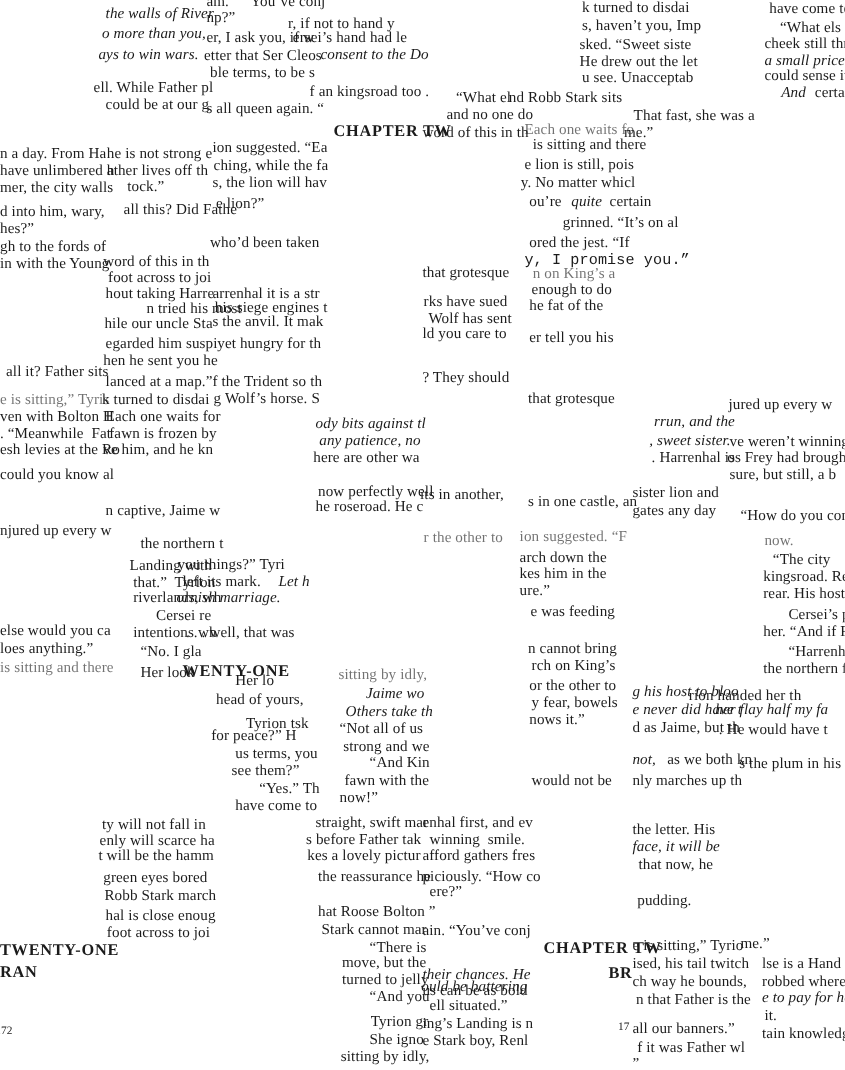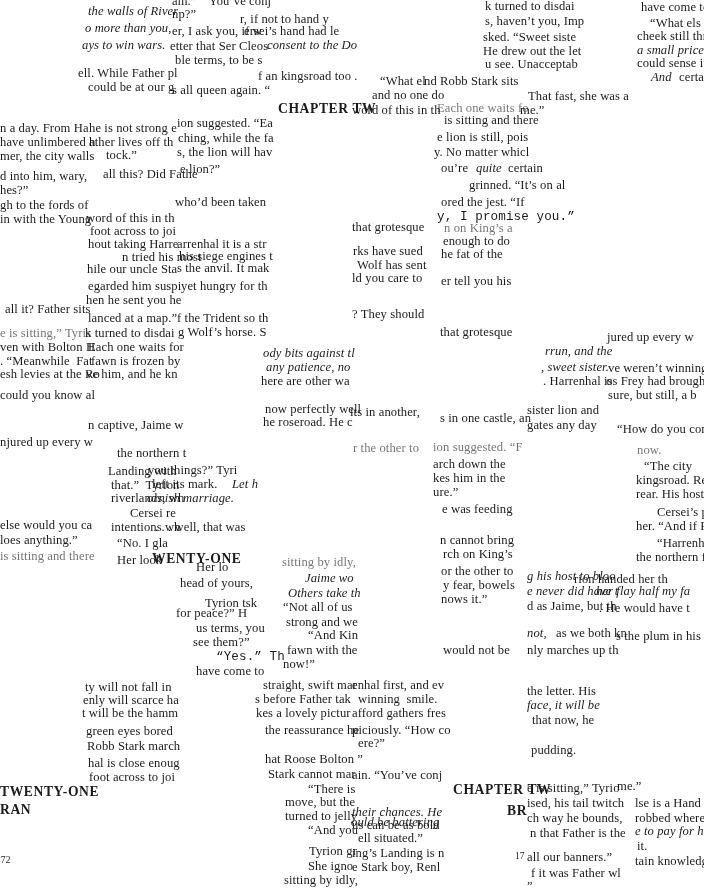"“Yes.” Th" span.tl { font-family: Liberation Mono, monospace -> none }
